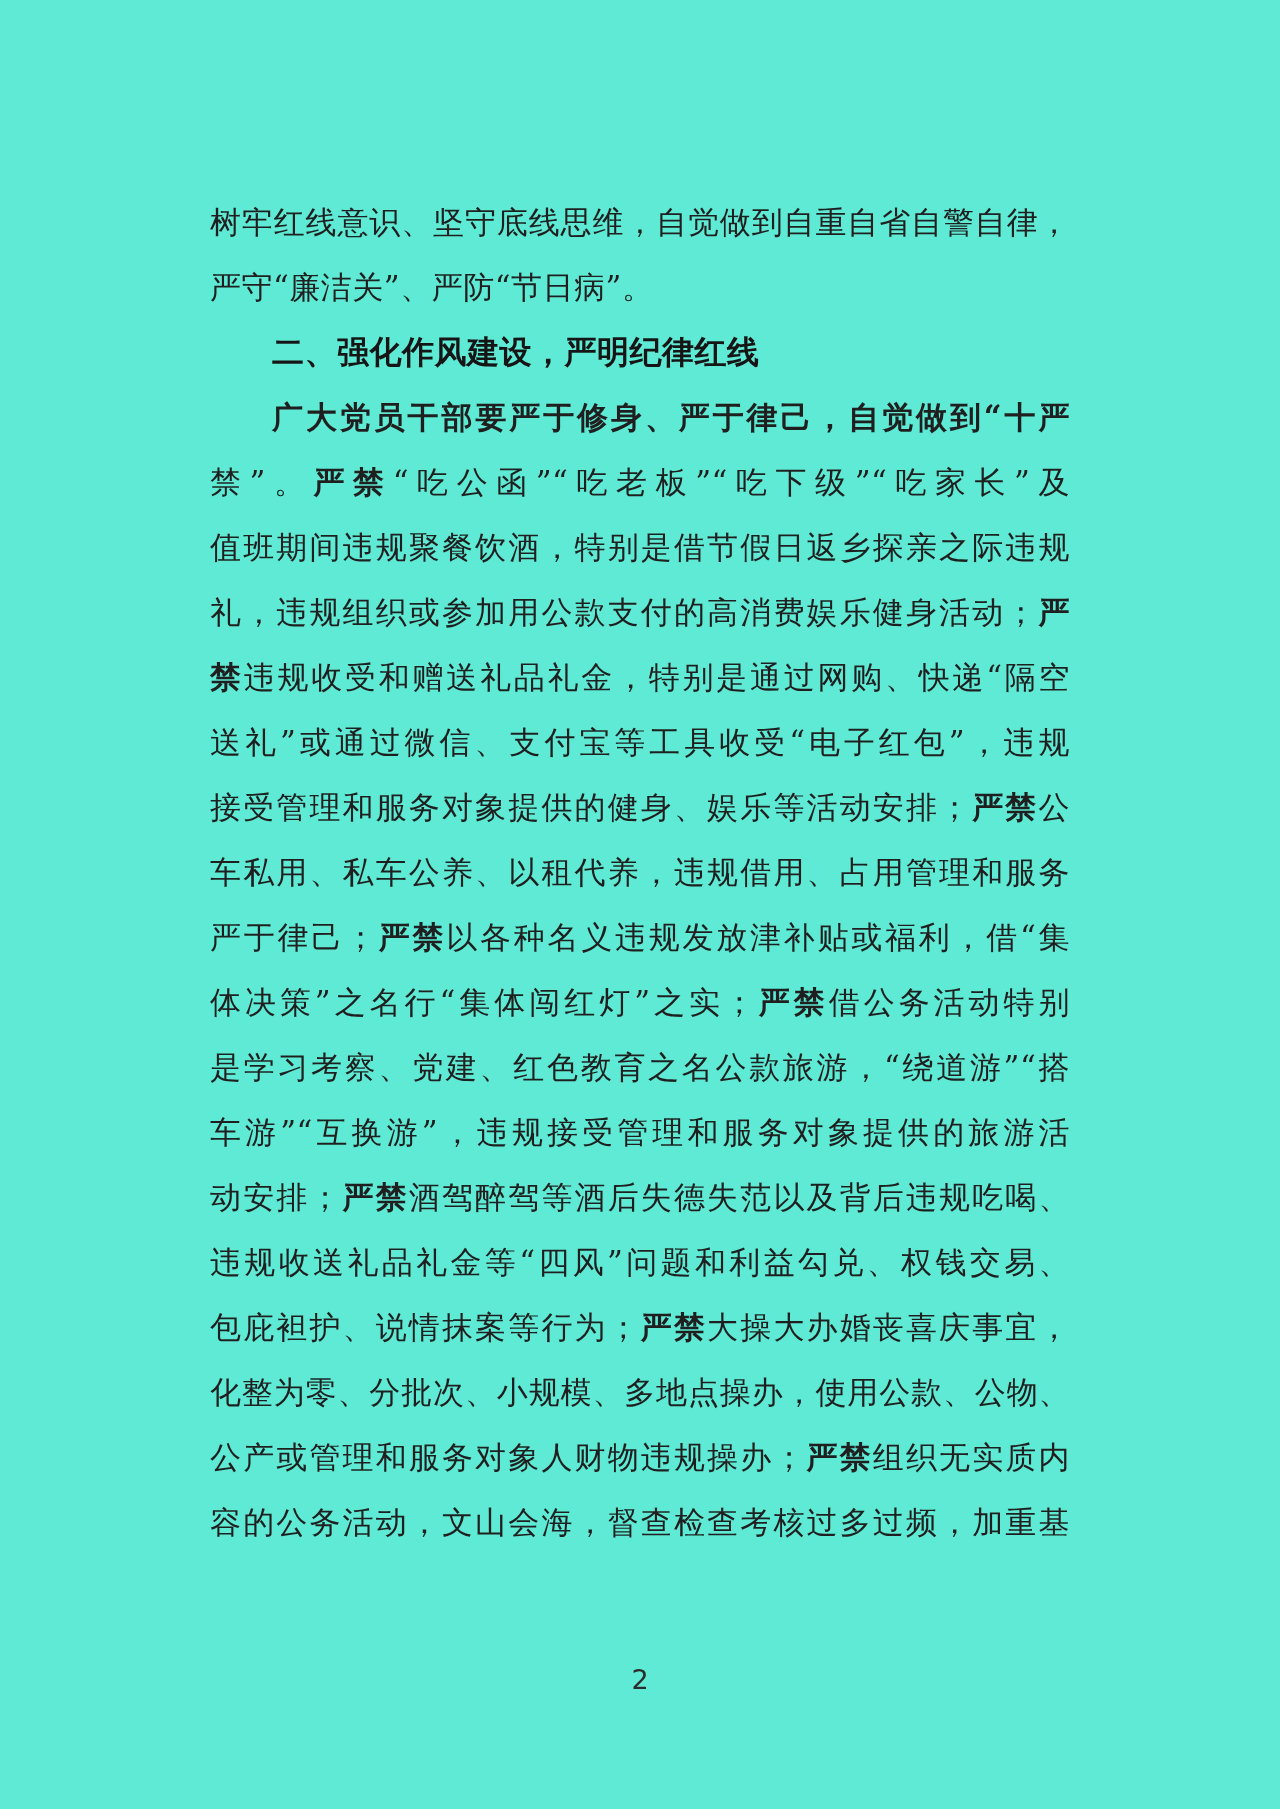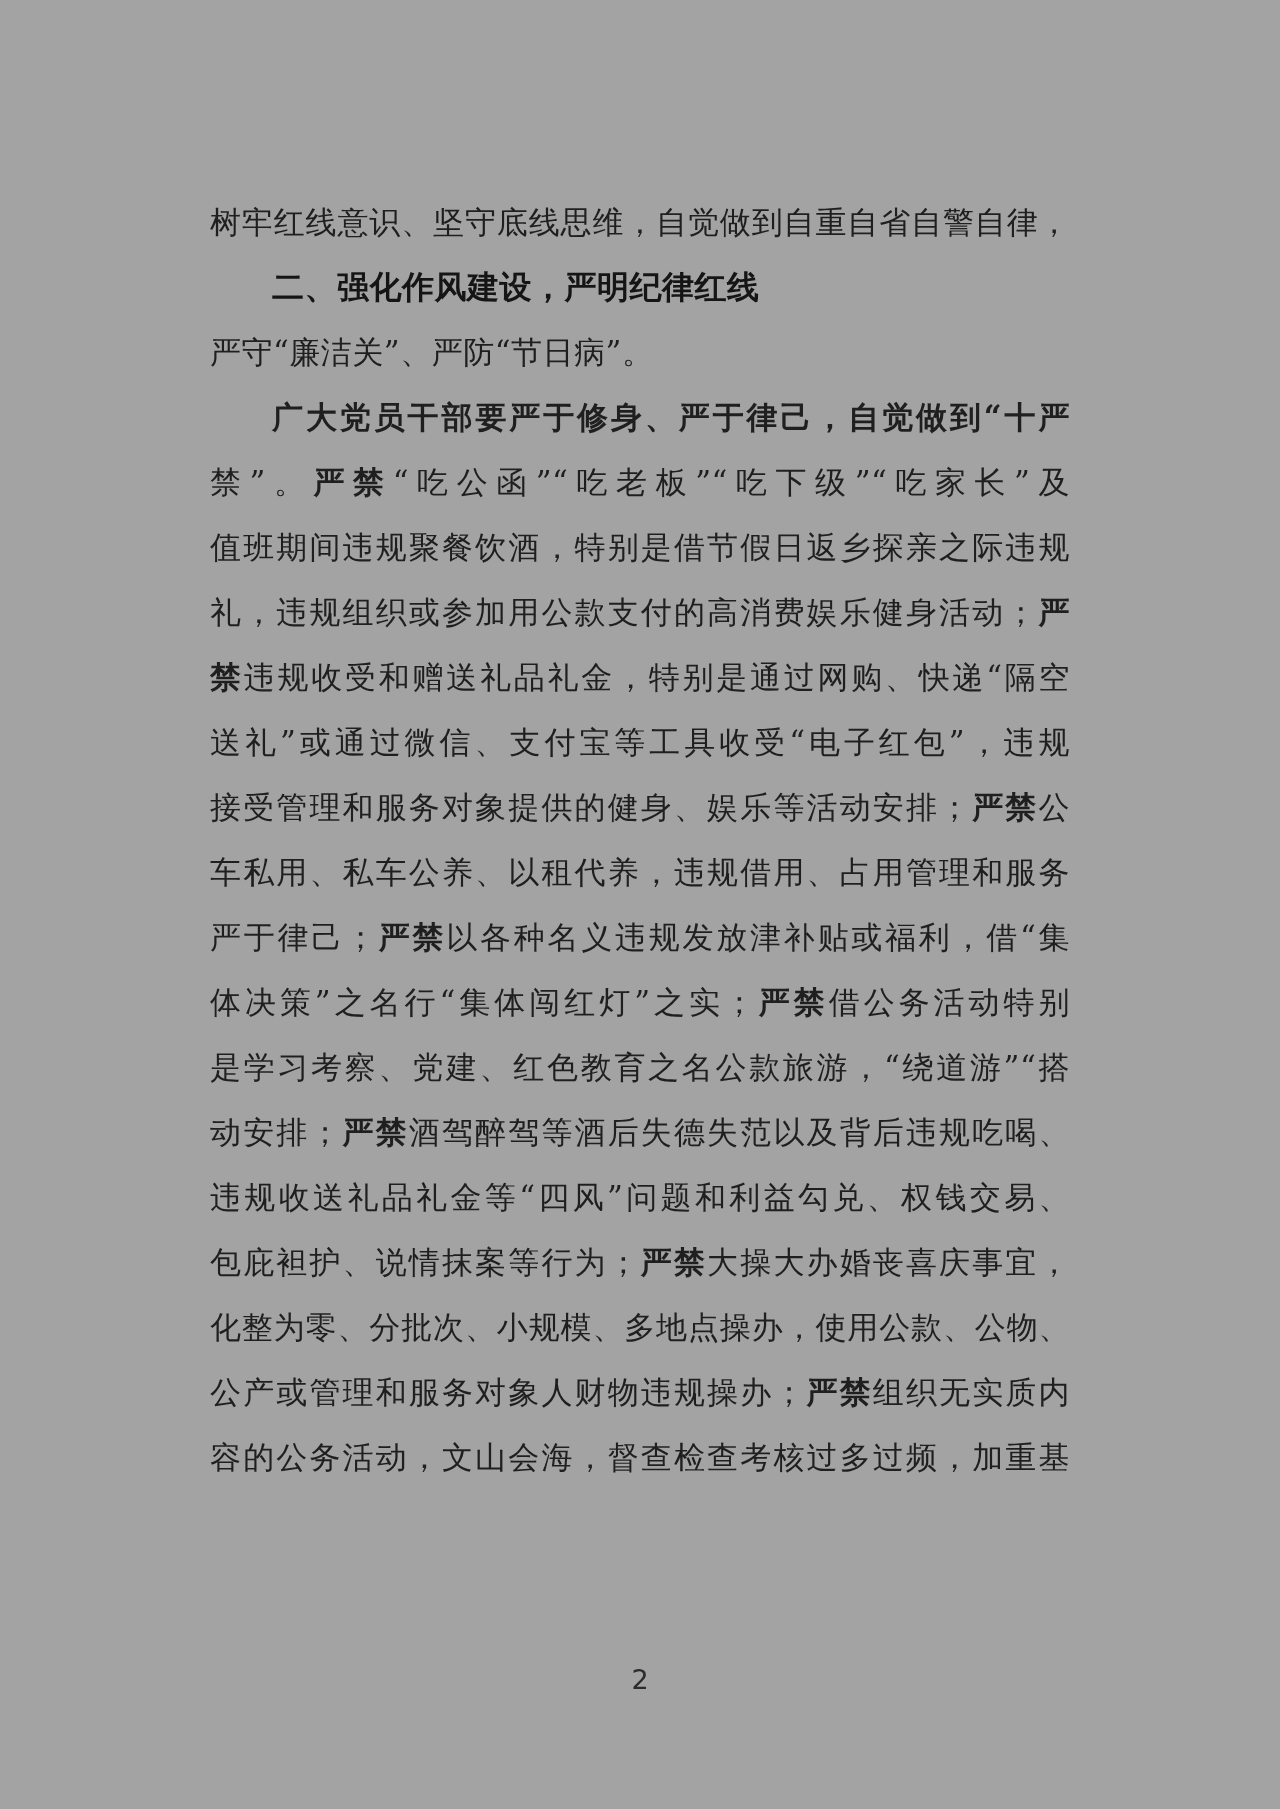"树牢红线意识、坚守底线思维，自觉做到自重自省自警自律，" .page { background: #a3a3a3 -> #5eead4 }
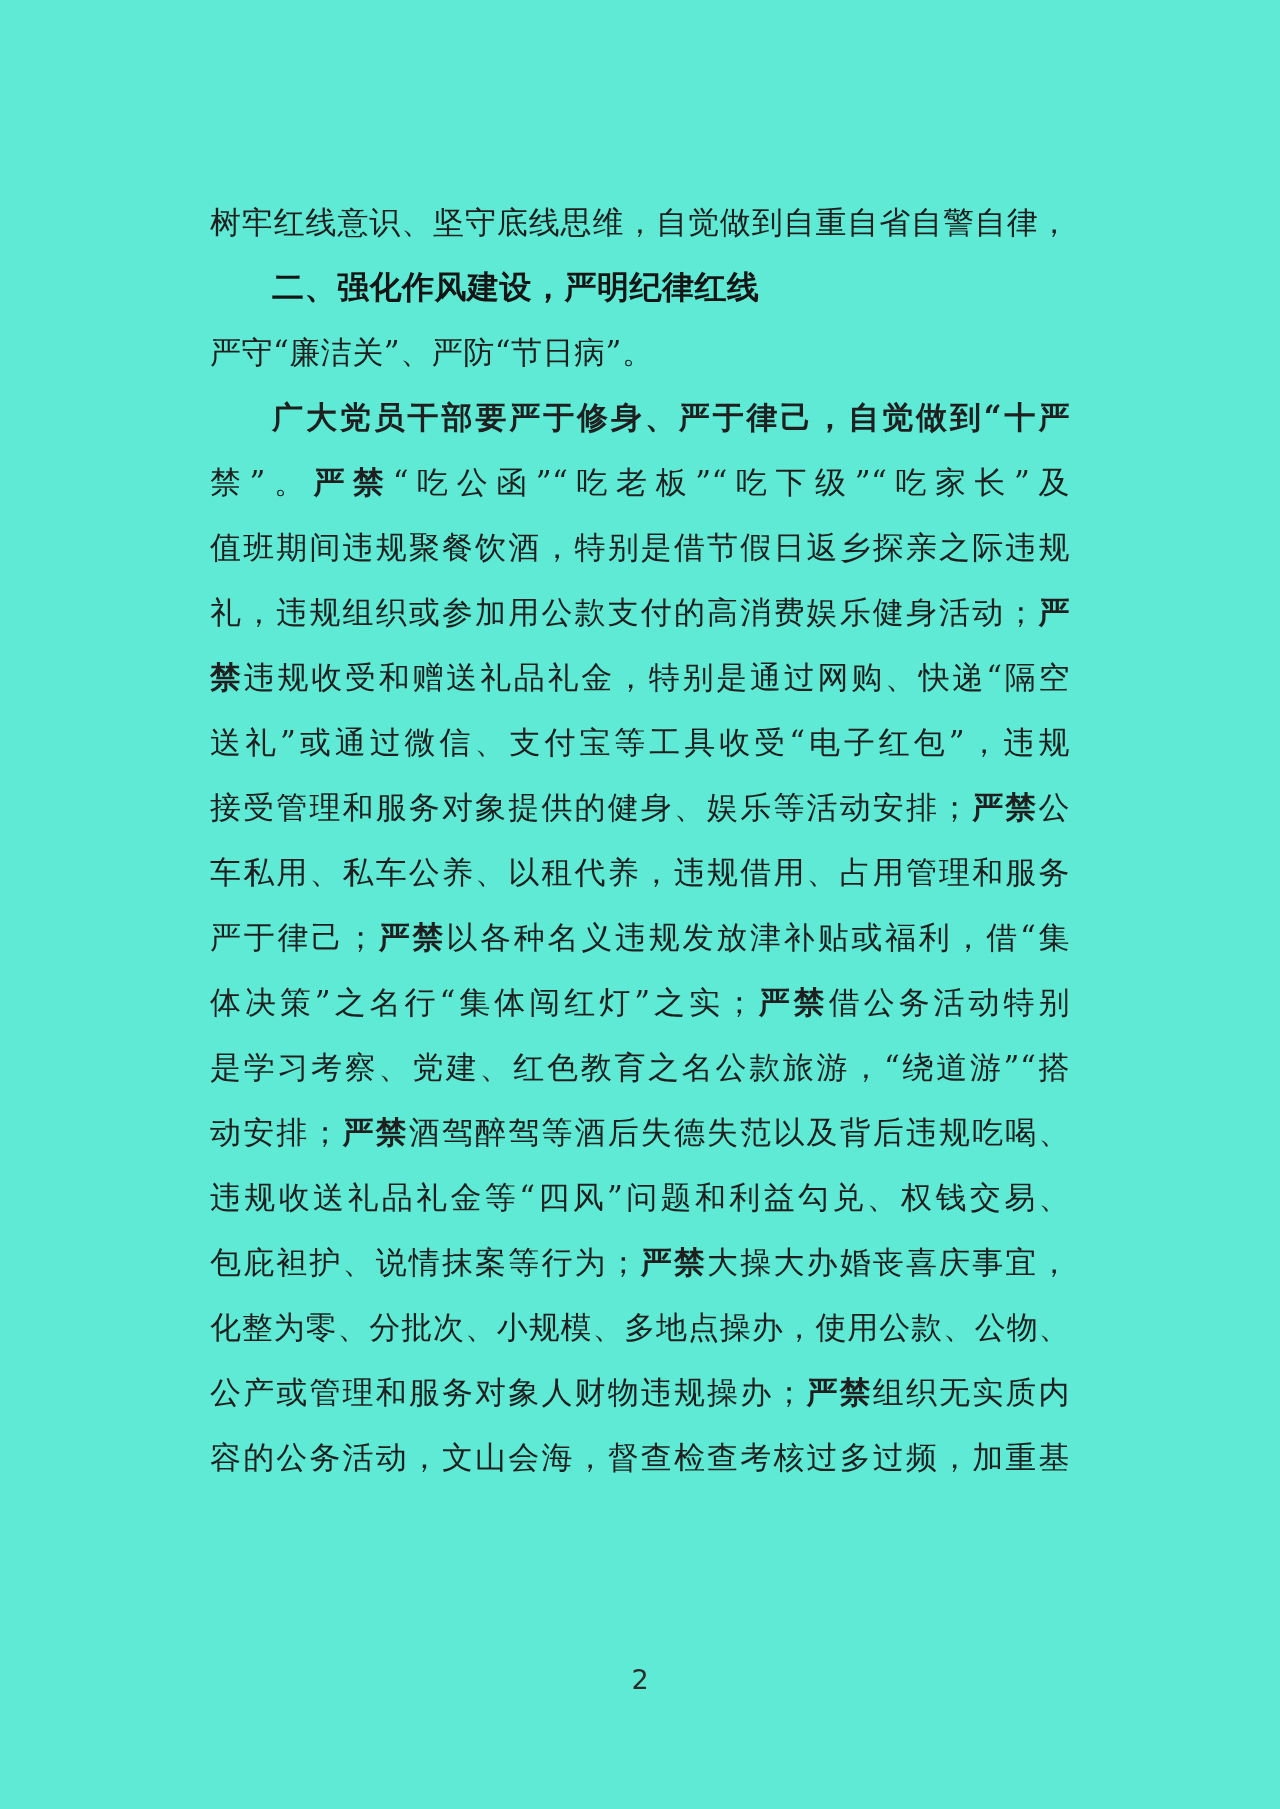"二、强化作风建设，严明纪律红线" div.line { order: before "严守“廉洁关”、严防“节日病”。" -> after "严守“廉洁关”、严防“节日病”。" }
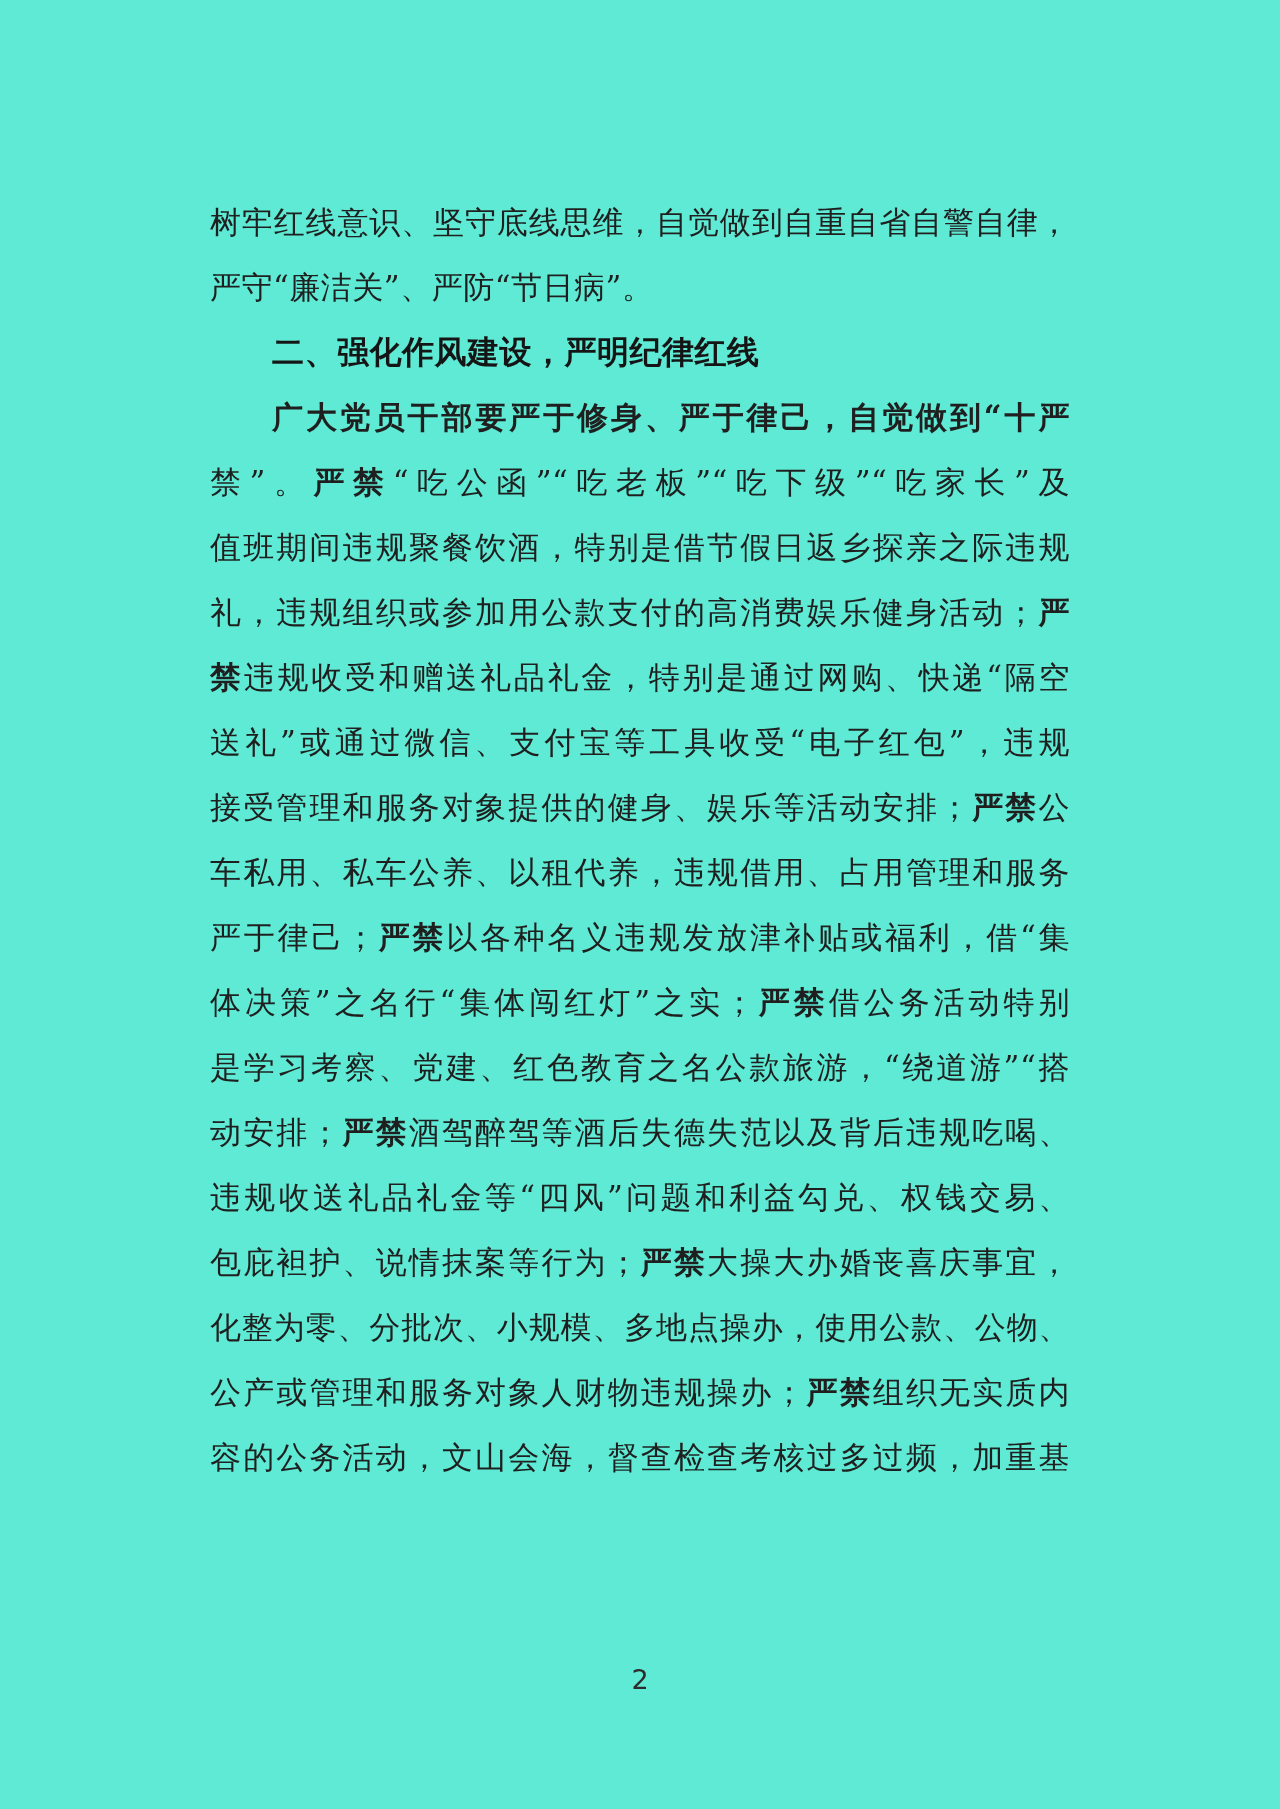"车游”“互换游”，违规接受管理和服务对象提供的旅游活" div.line { html: none -> <div><span>车游”“互换游”，违规接受管理和服务对象提供的旅游活</span></div> }
